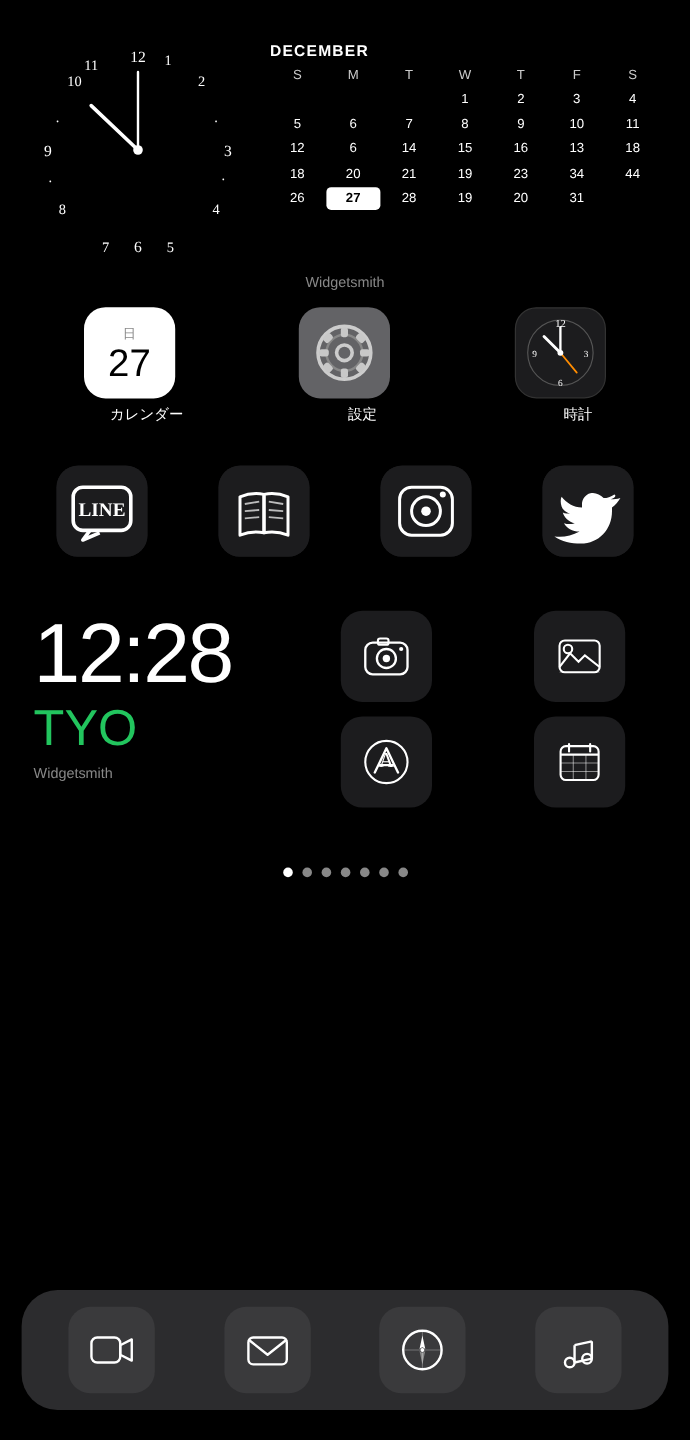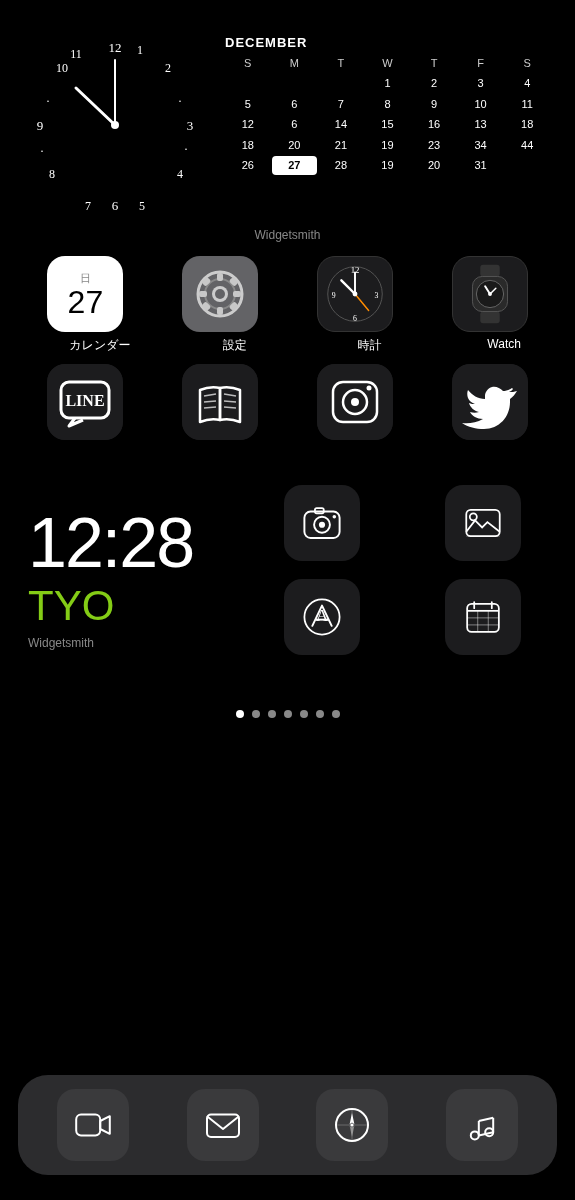"Watch" div.app-item { html: <div> <div> <svg> <rect></rect> <rect></rect> <rect></rect> <circle></circle> <line></line> <line></line> <circle></circle> </svg> </div> <span>Watch</span> </div> -> none }
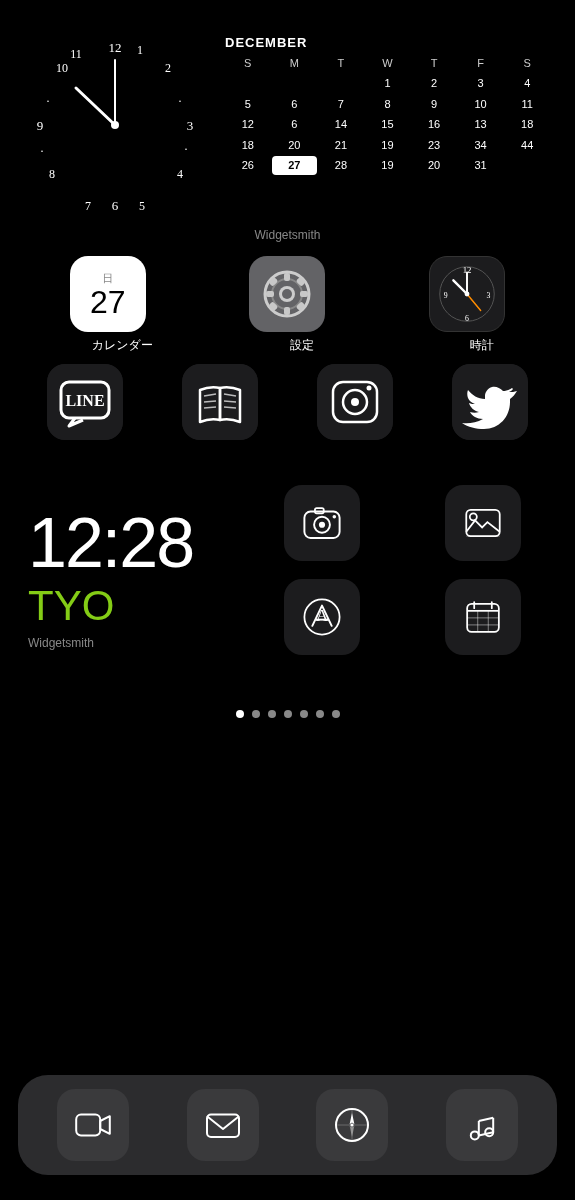"LINE" .icon-dark { margin-top: none -> 24px }
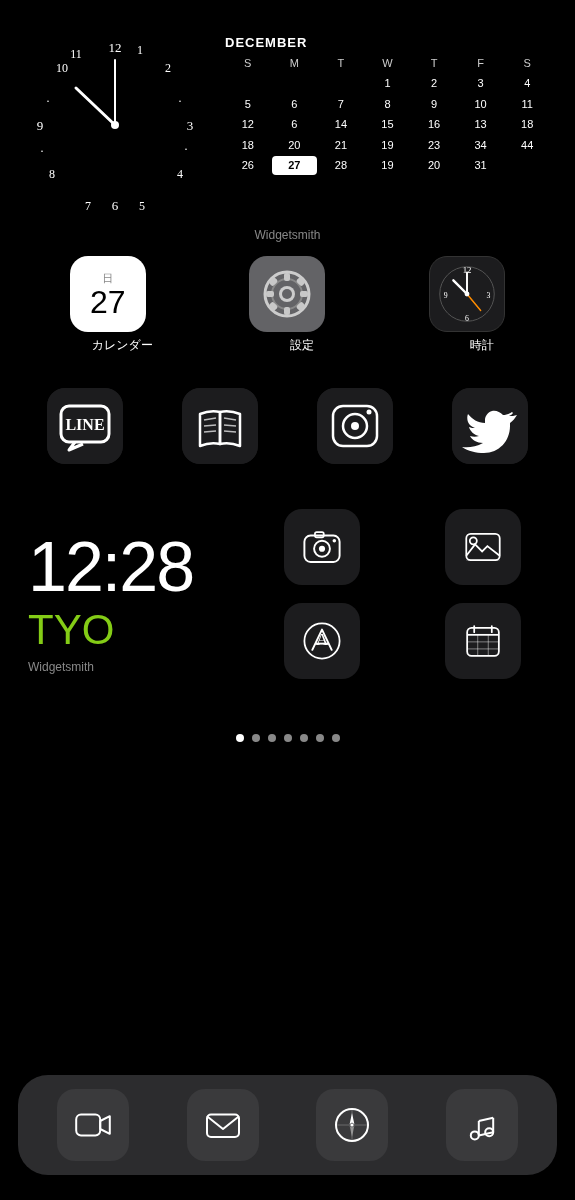"12:28" .time-widget { margin-top: 23px -> none }
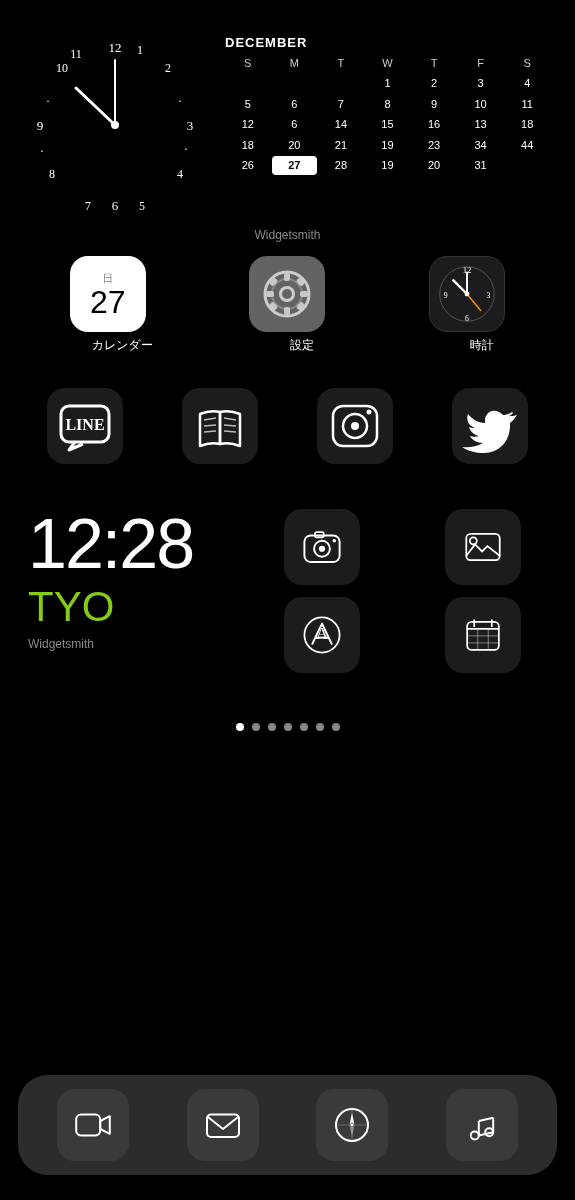"TYO" .city-display { color: #84cc16 -> #22c55e }
